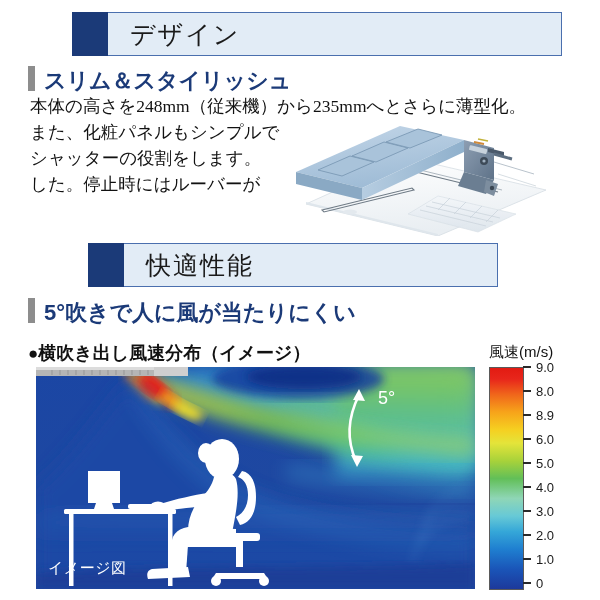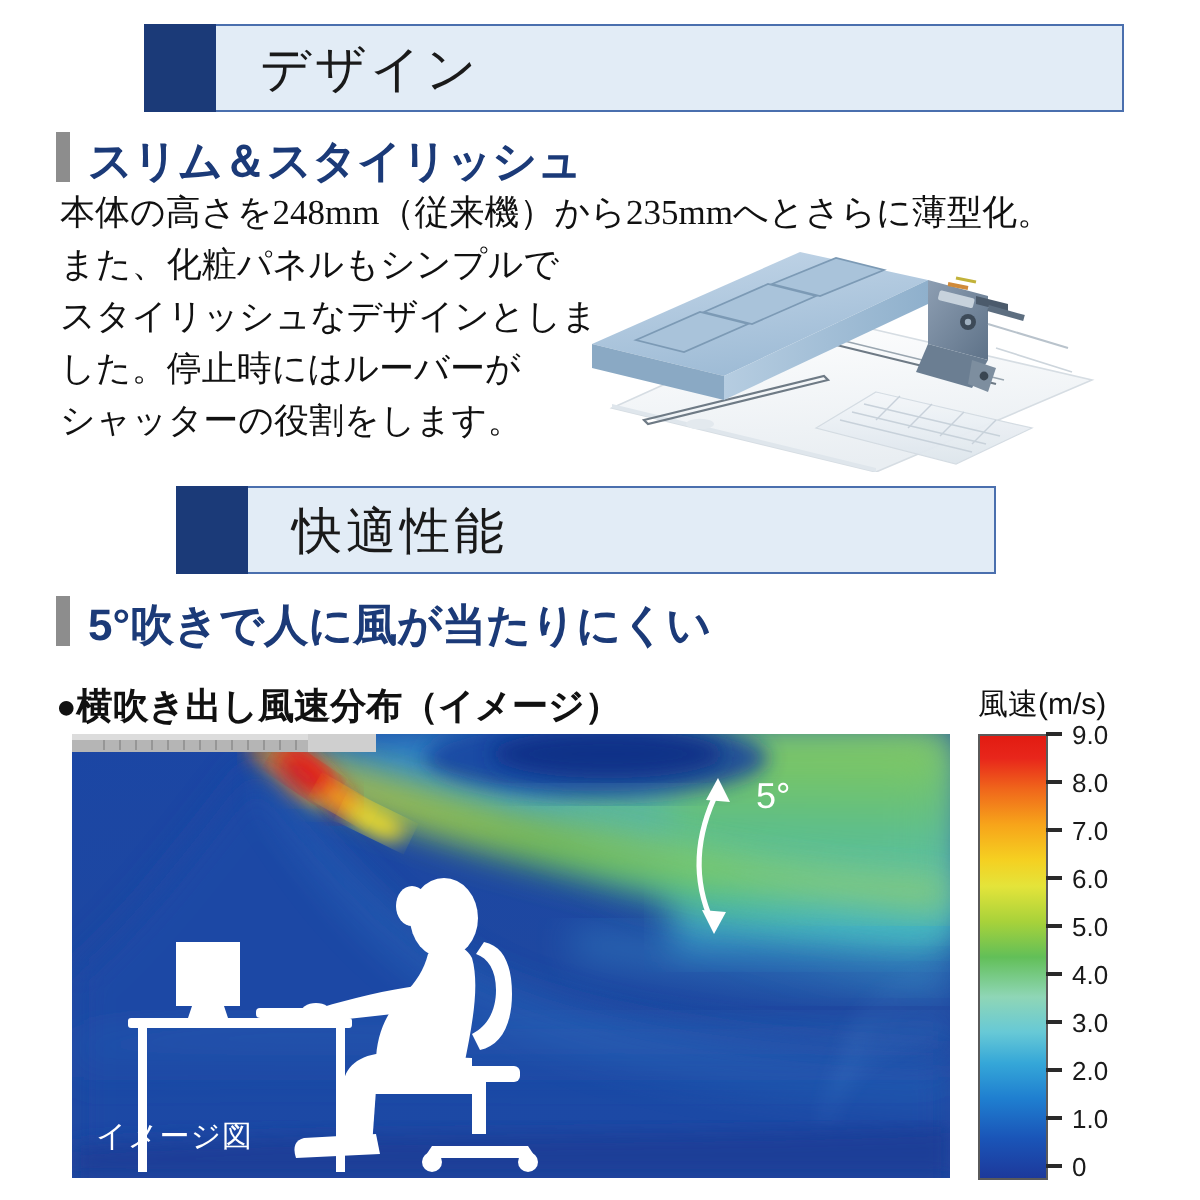"スタイリッシュなデザインとしま" span.l { html: <span>スタイリッシュなデザインとしま</span> -> none }
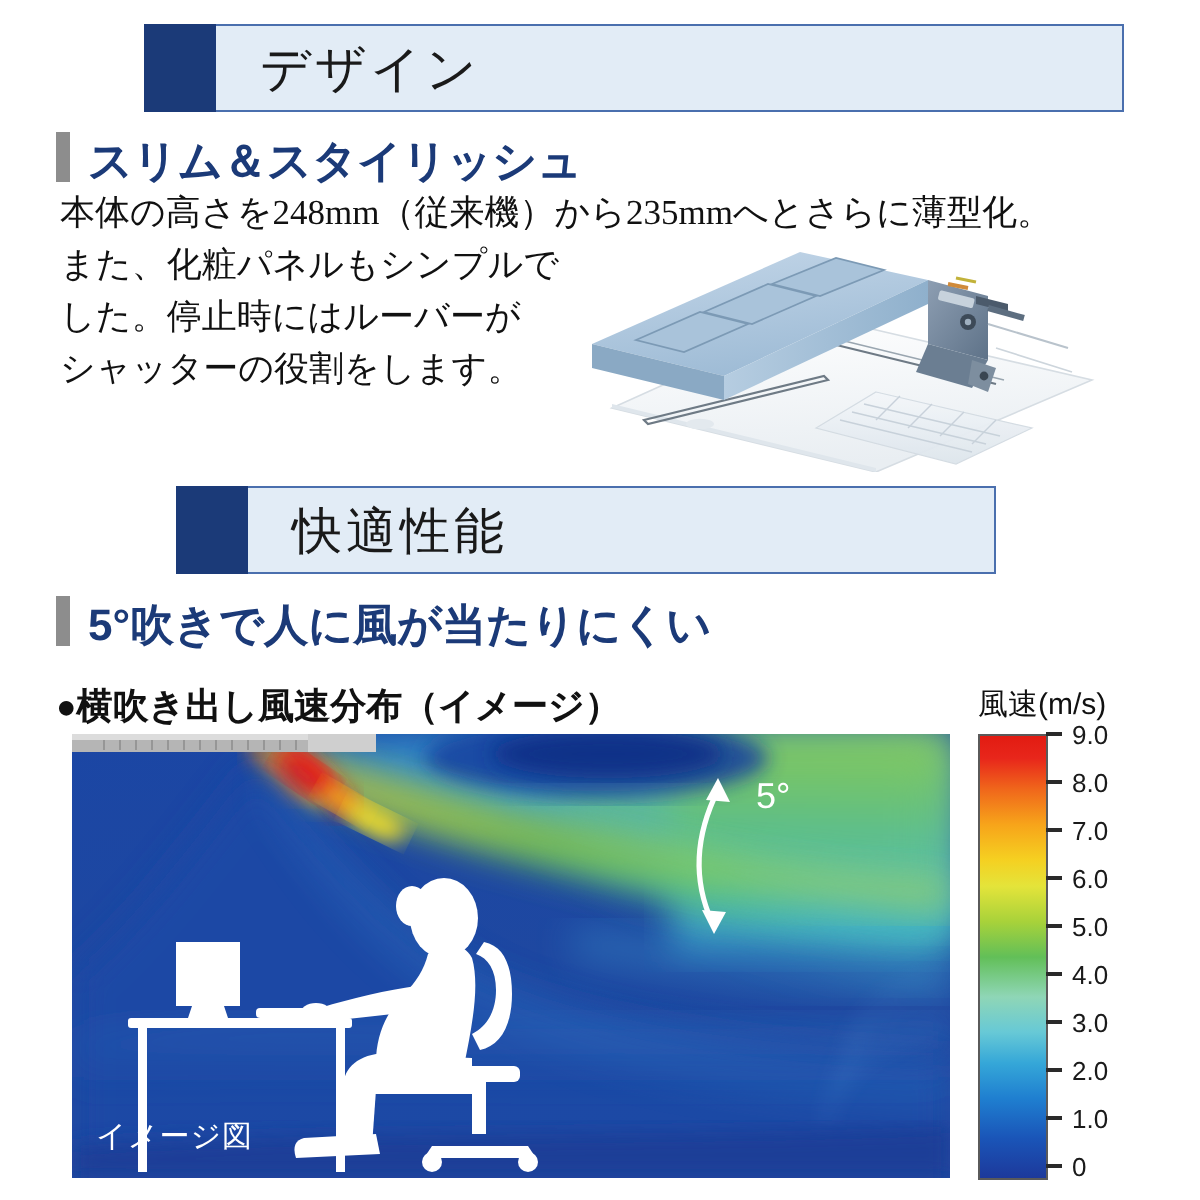"した。停止時にはルーバーが" span.l { order: before "シャッターの役割をします。" -> after "シャッターの役割をします。" }
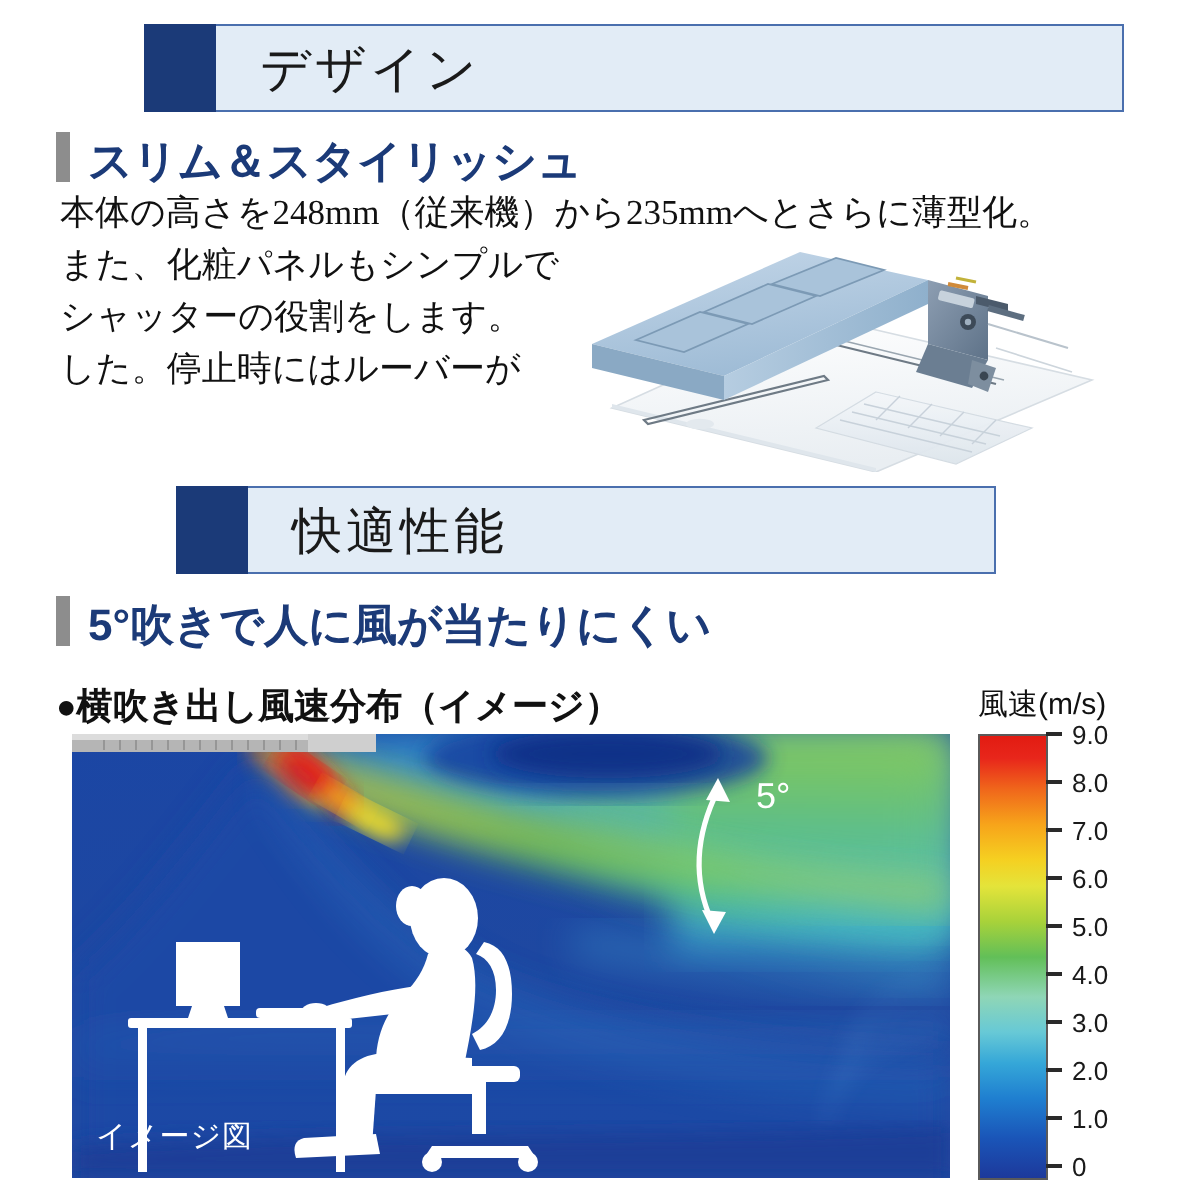"7.0" b { text: 7.0 -> 8.9 }
